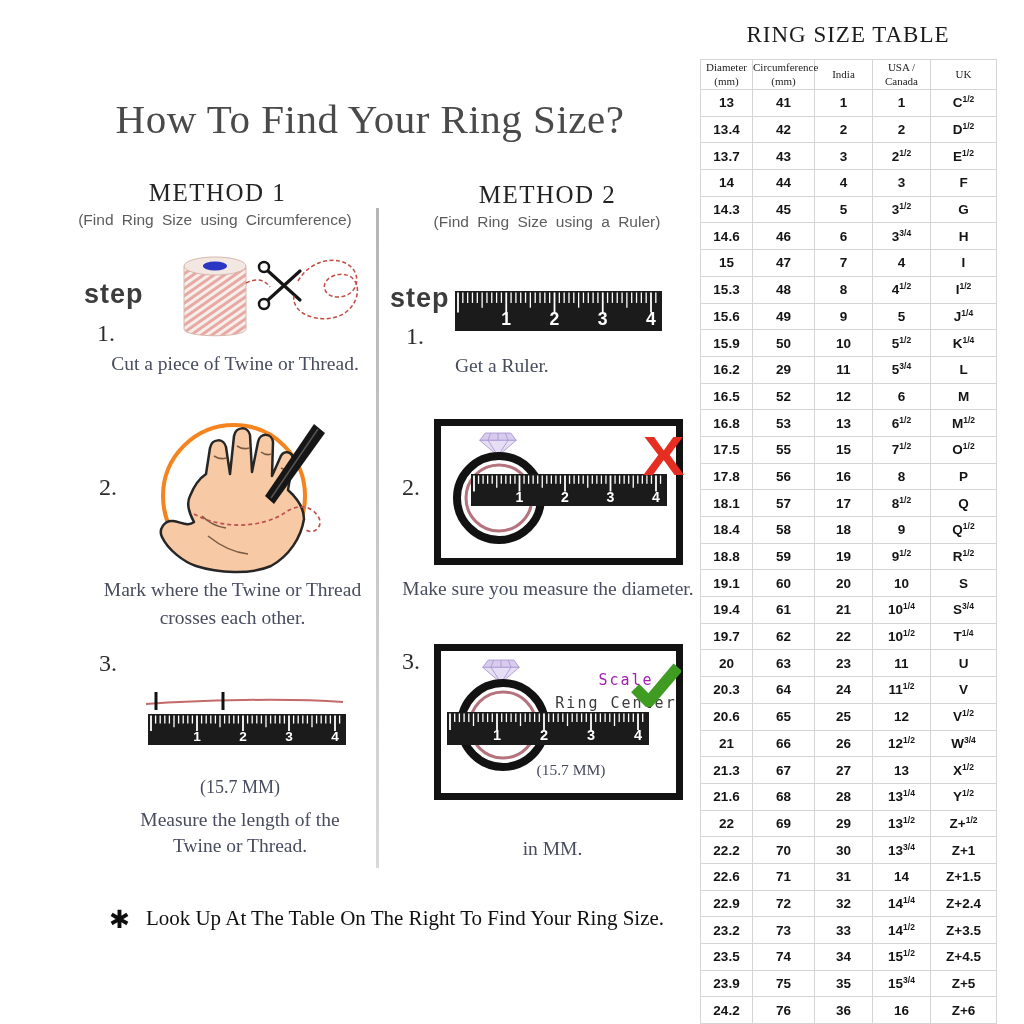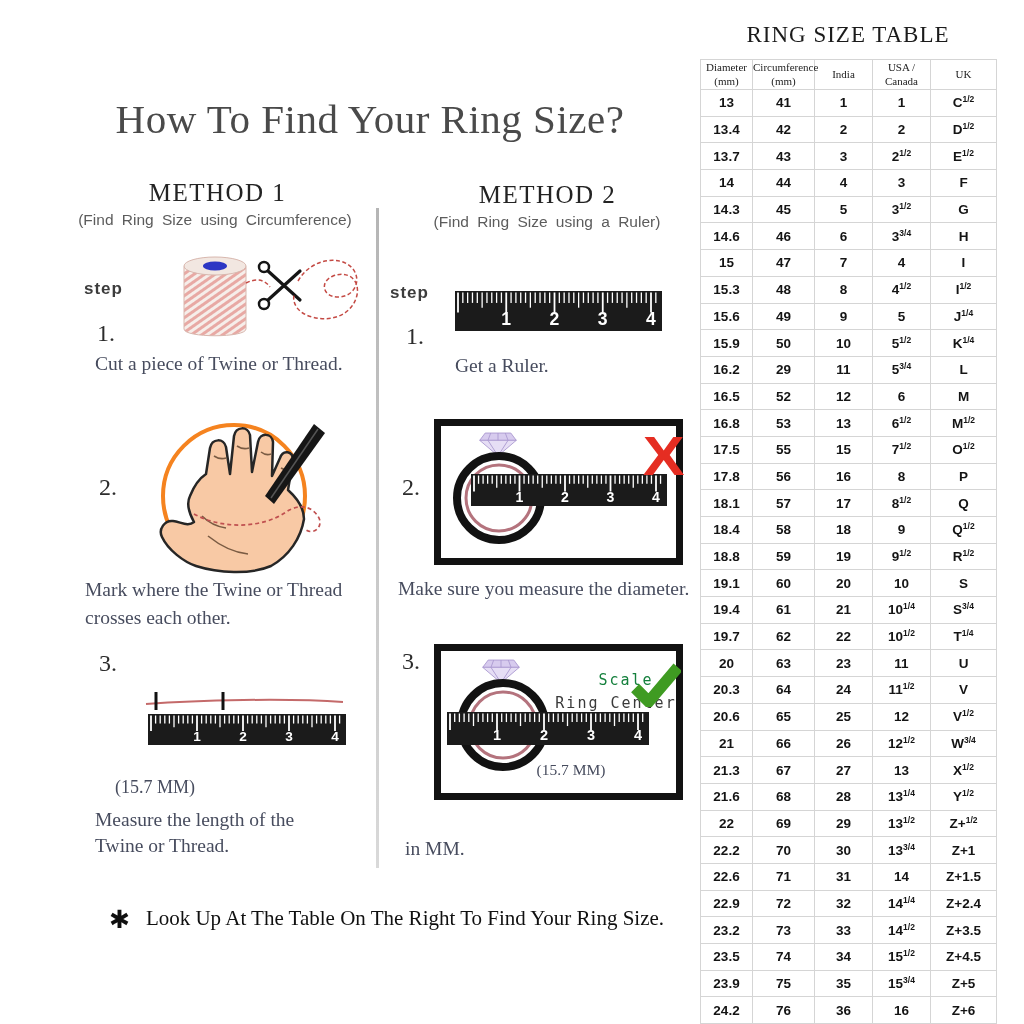"step" .step-label { font-size: 17px -> 27px }
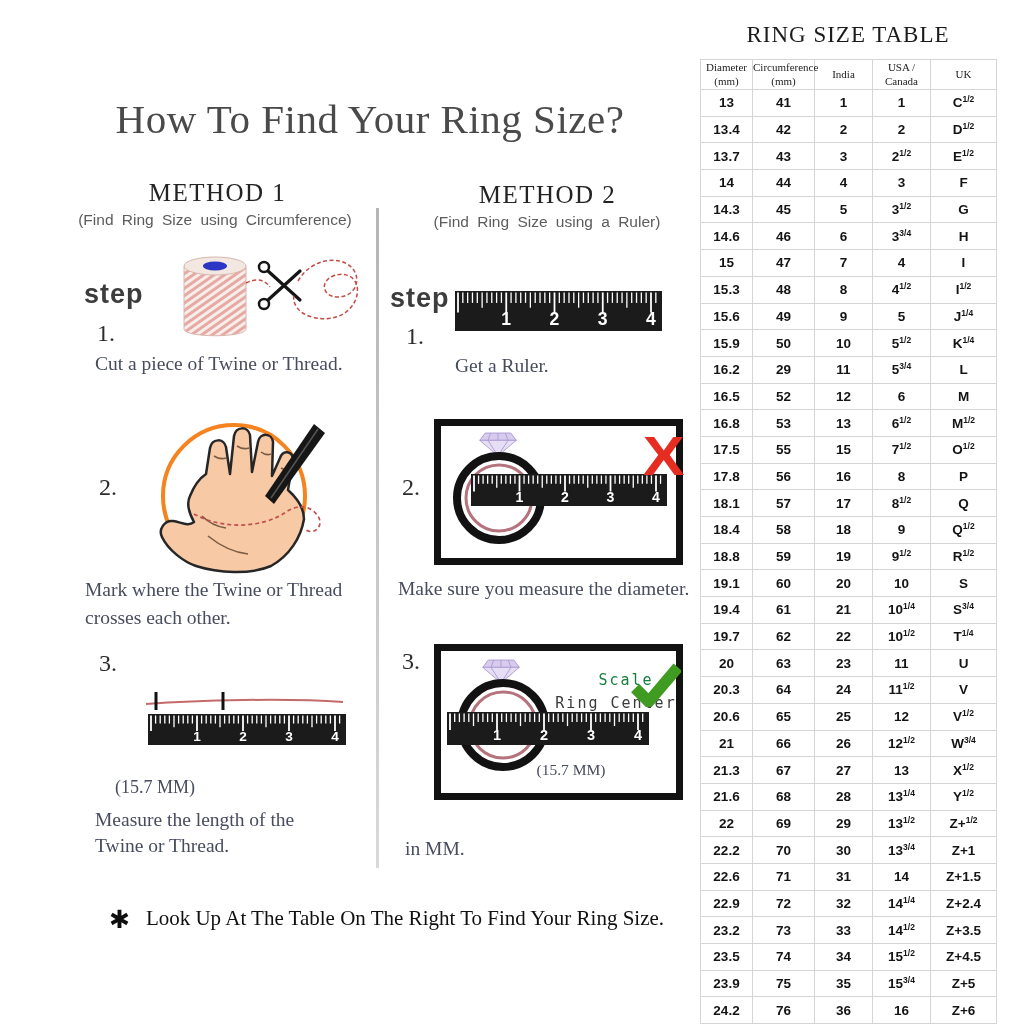"Cut a piece of Twine" .caption { text-align: none -> center }
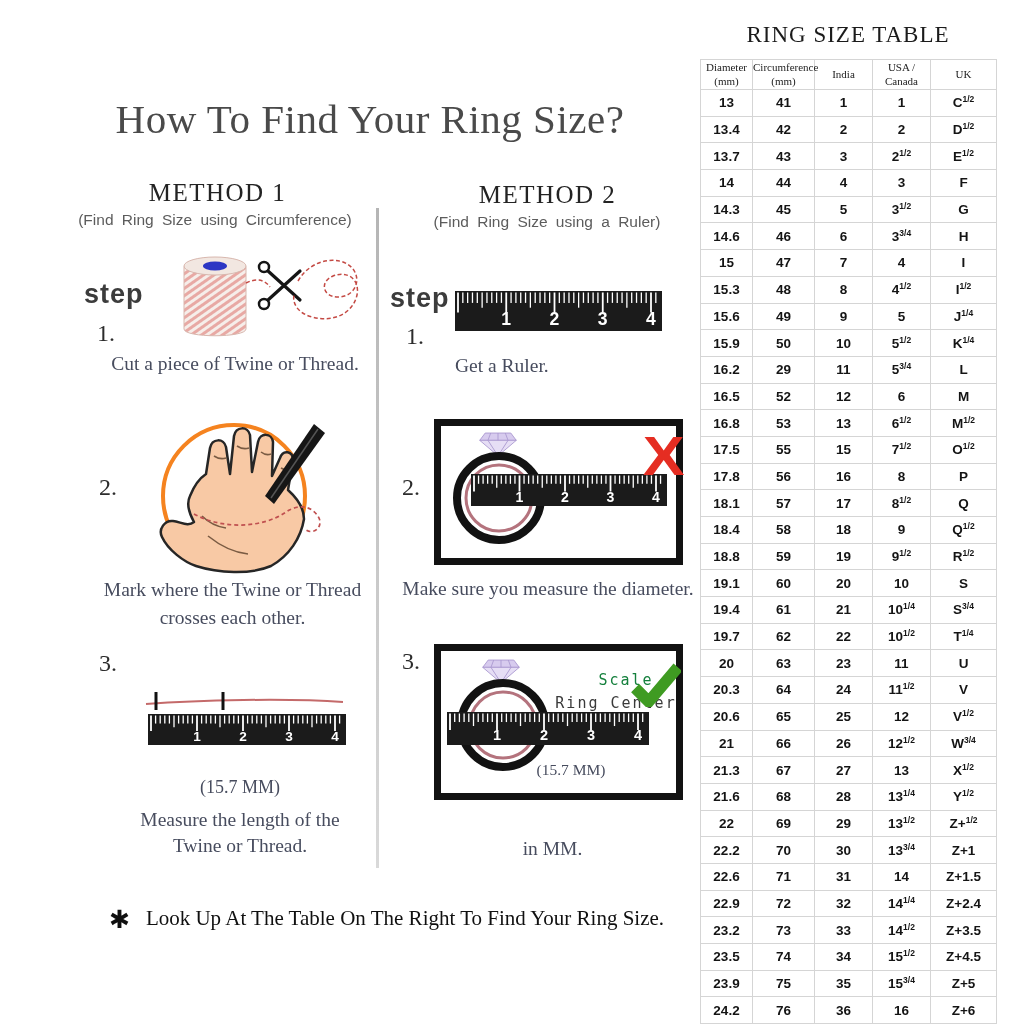"Scale" .scale-l1 { color: #15803d -> #a21caf }
